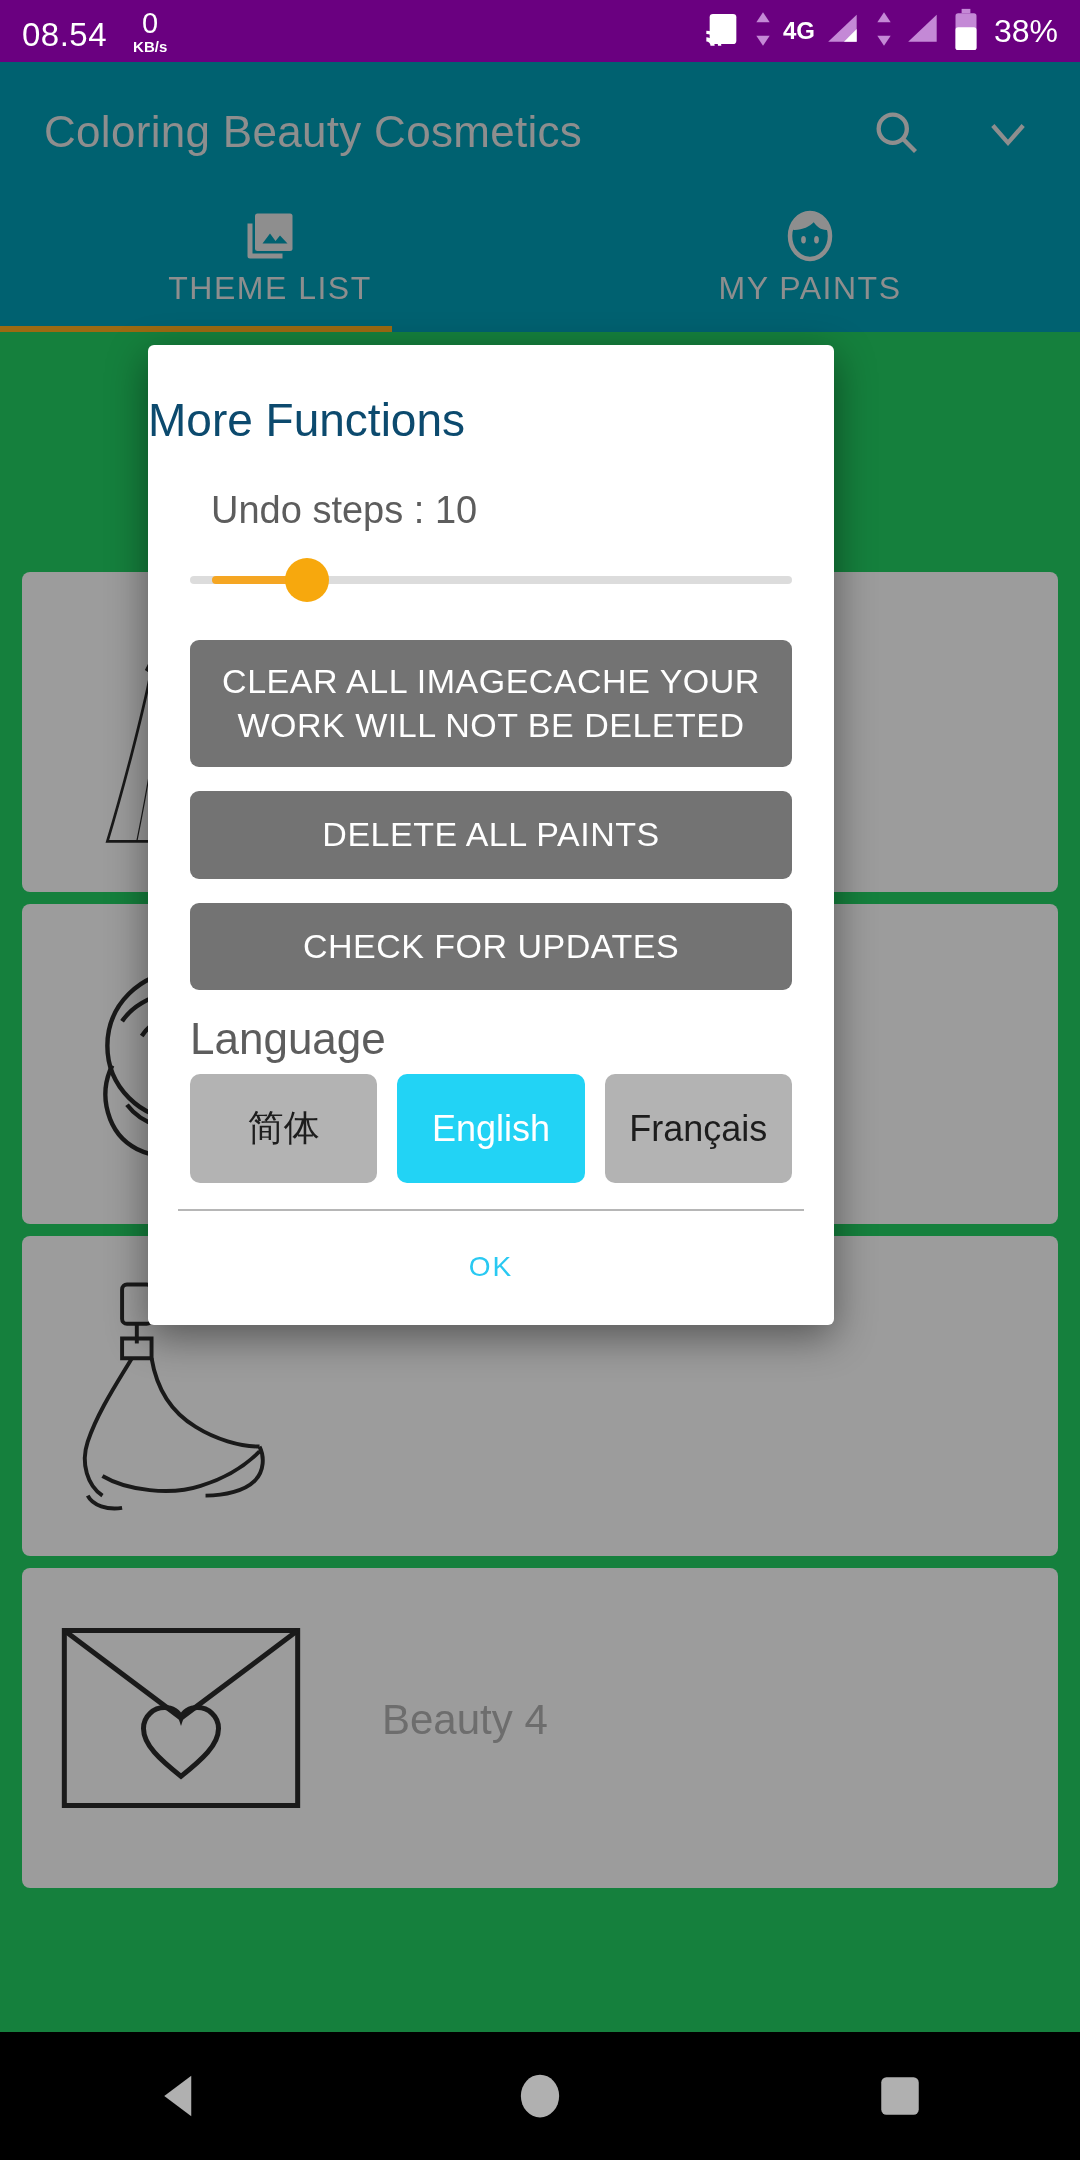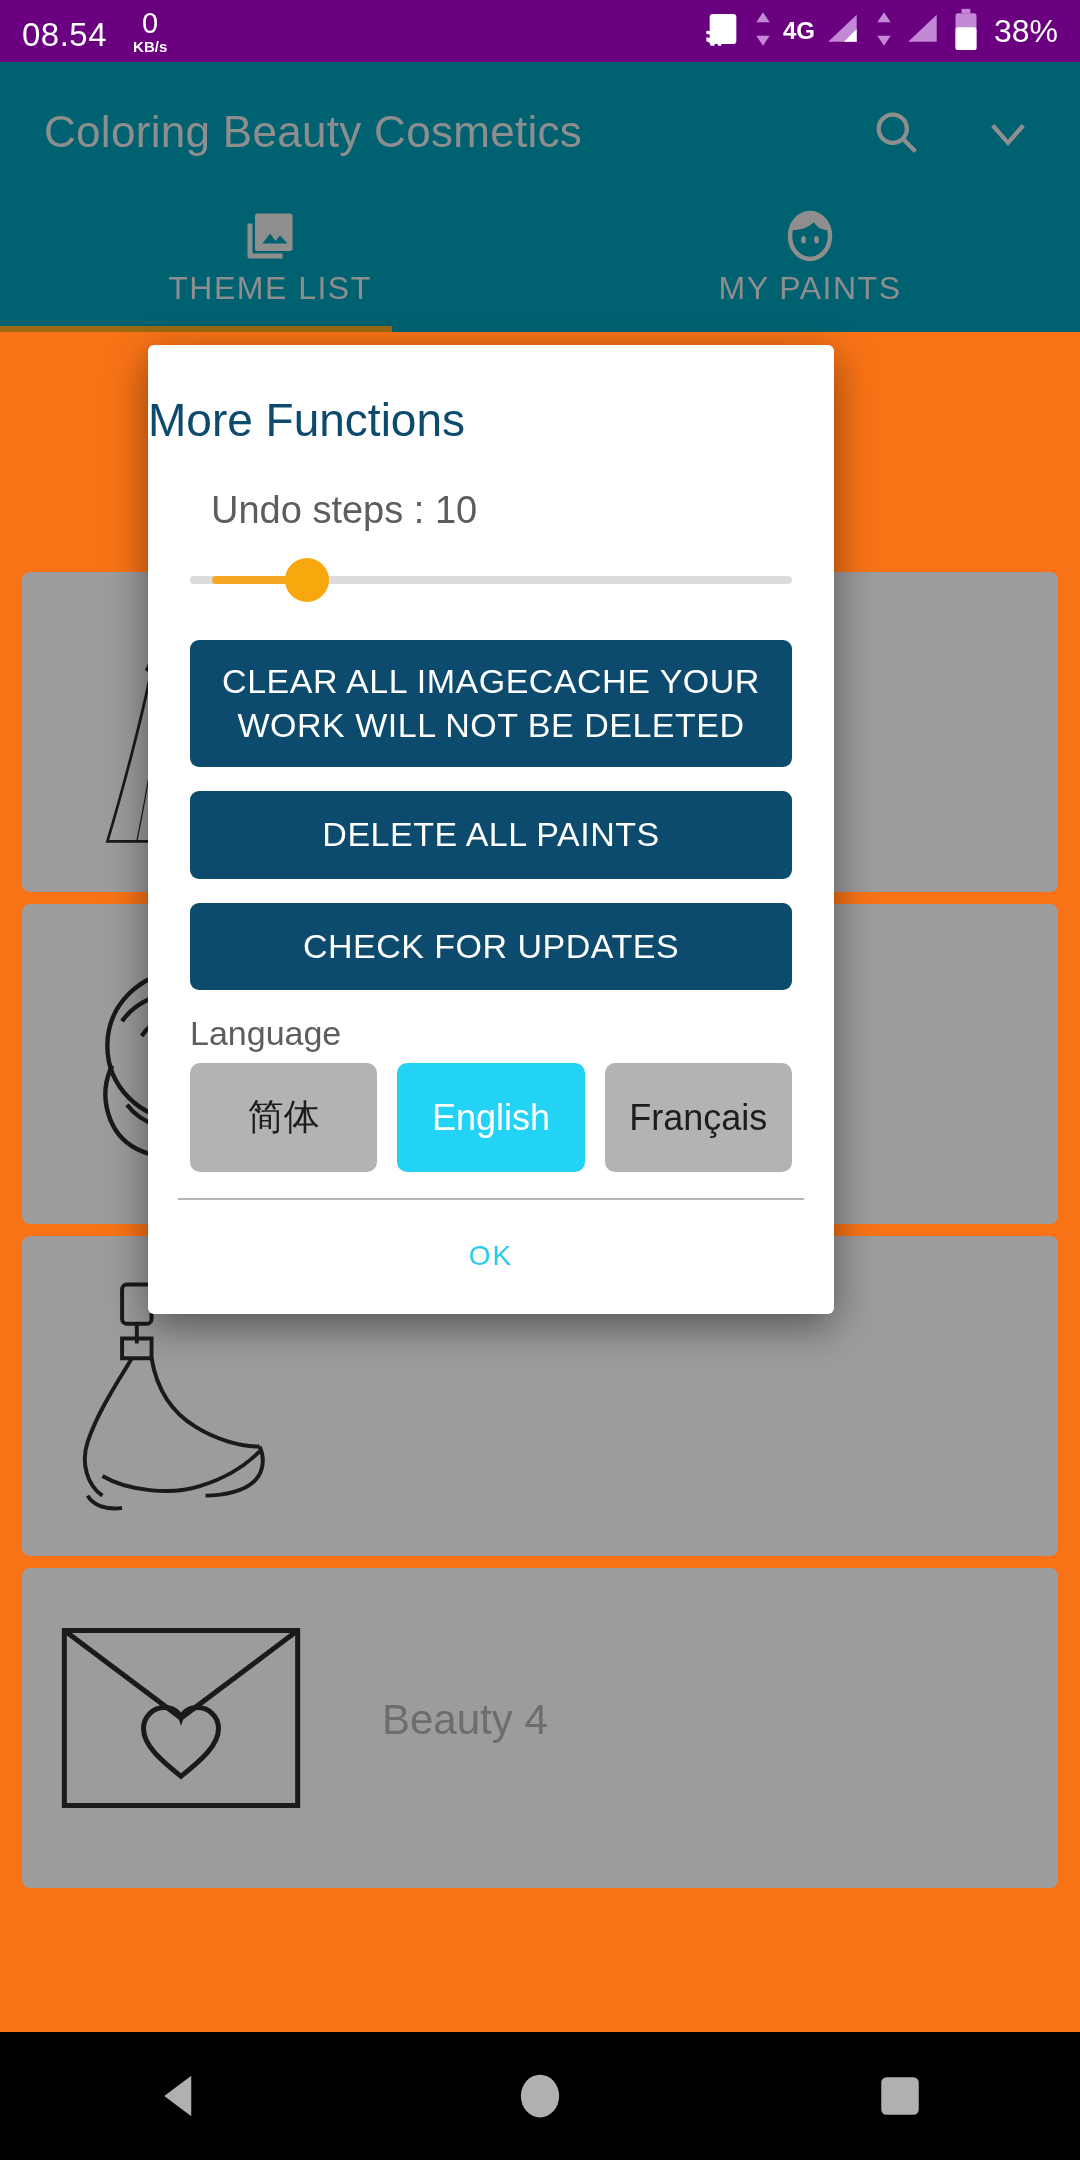"CLEAR ALL IMAGECACHE YOUR WORK" .dlg-btn { background: #0c4a6e -> #737373 }
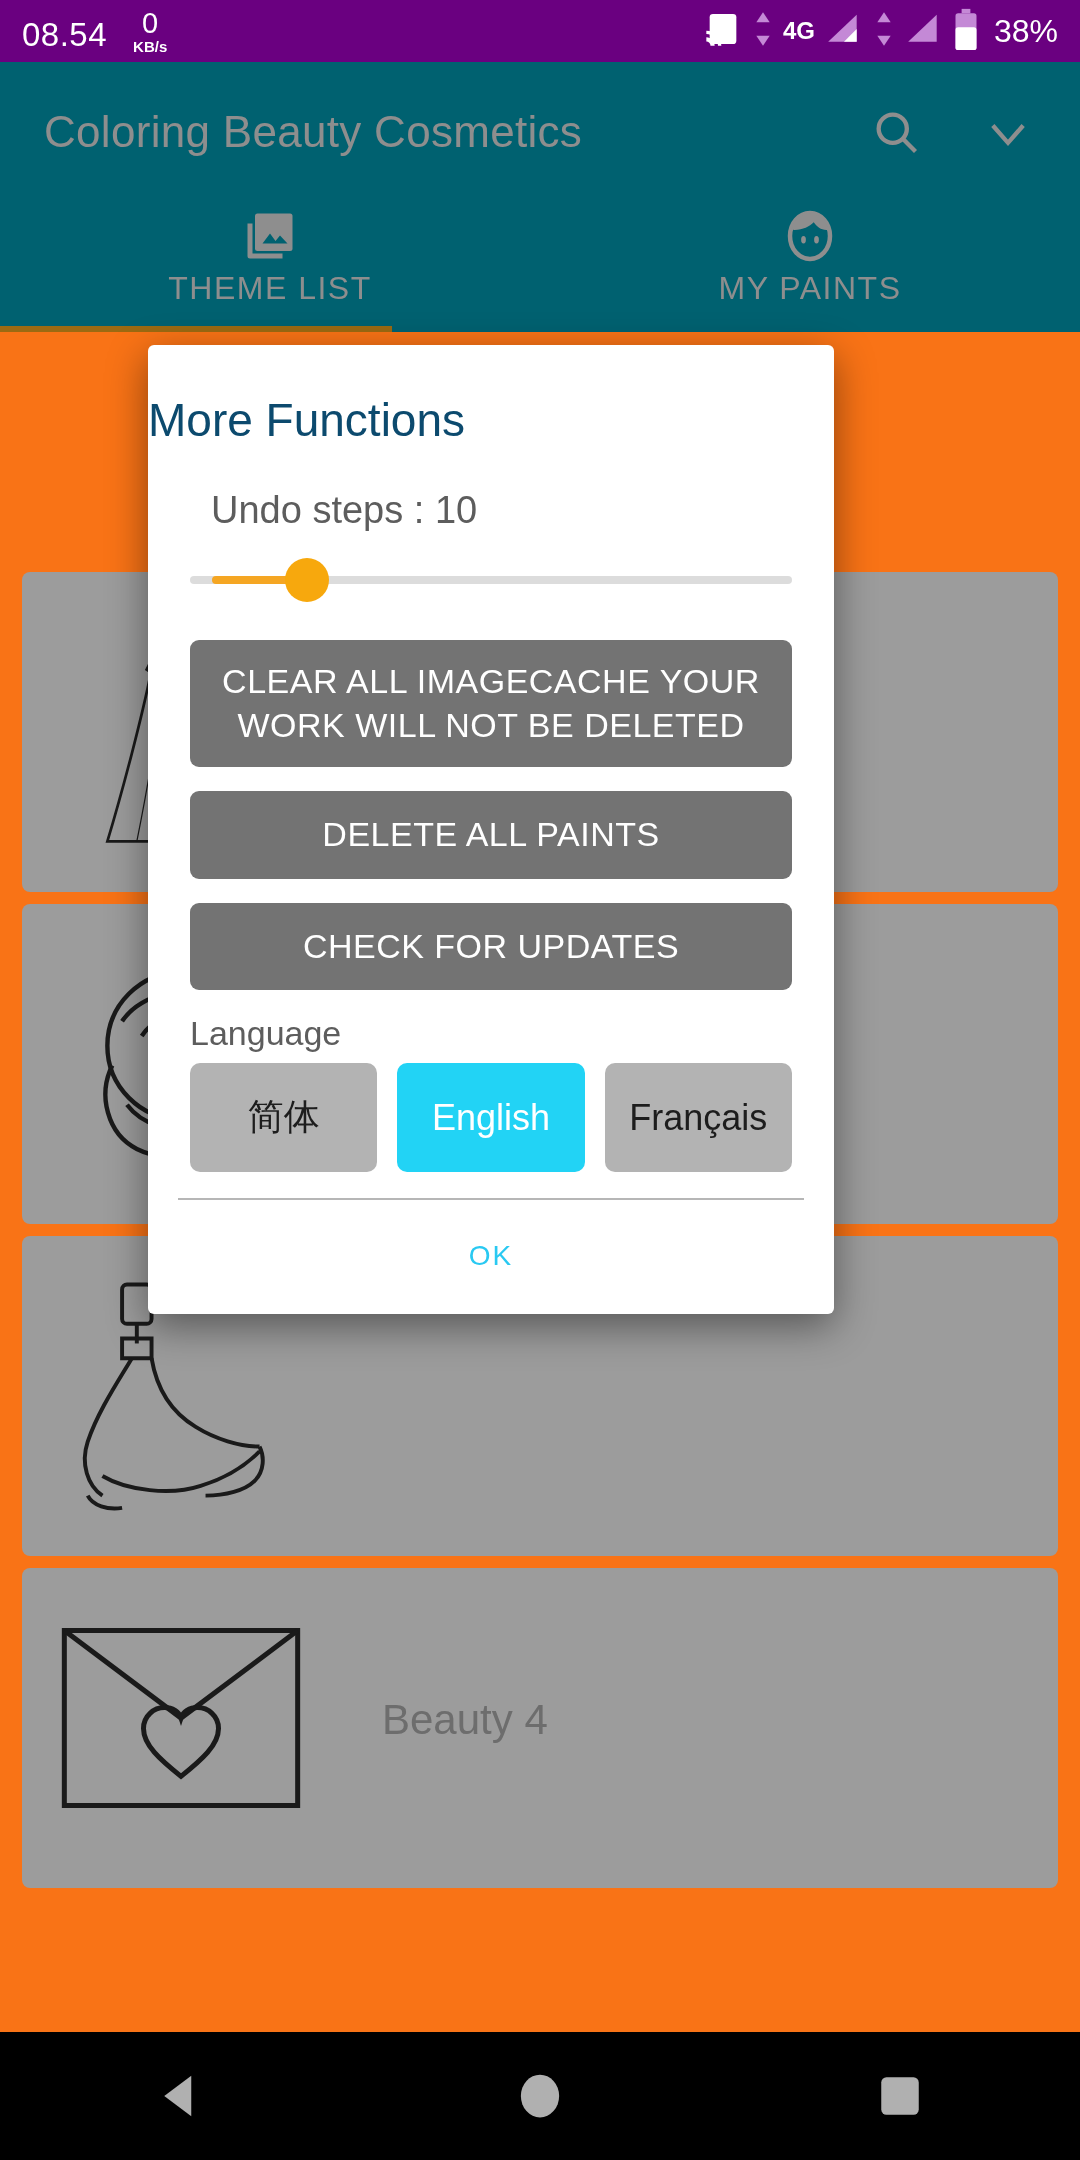"Language" #lang-label { font-size: 34px -> 44px }
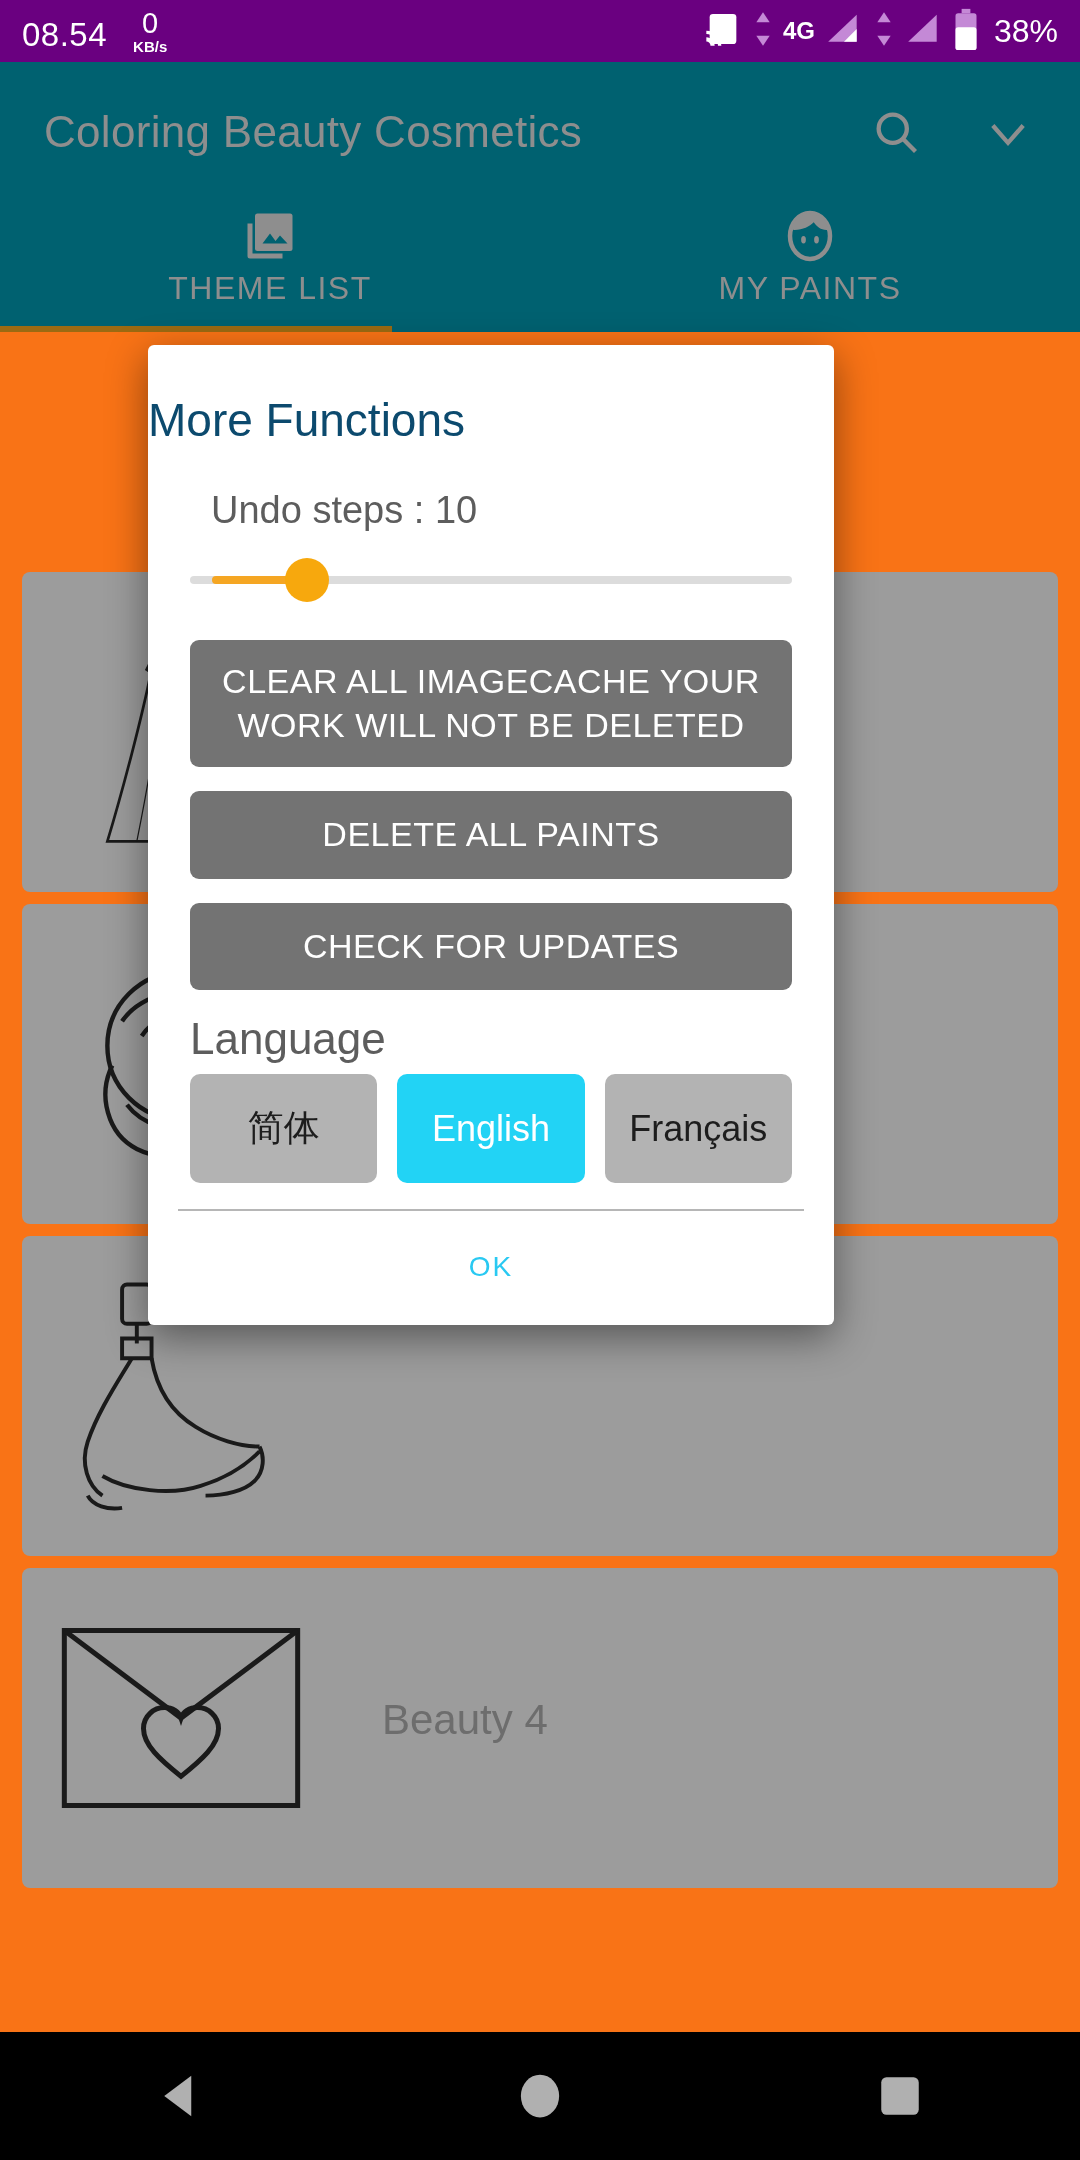"Beauty 4" #content { background: #f97316 -> #15803d }
